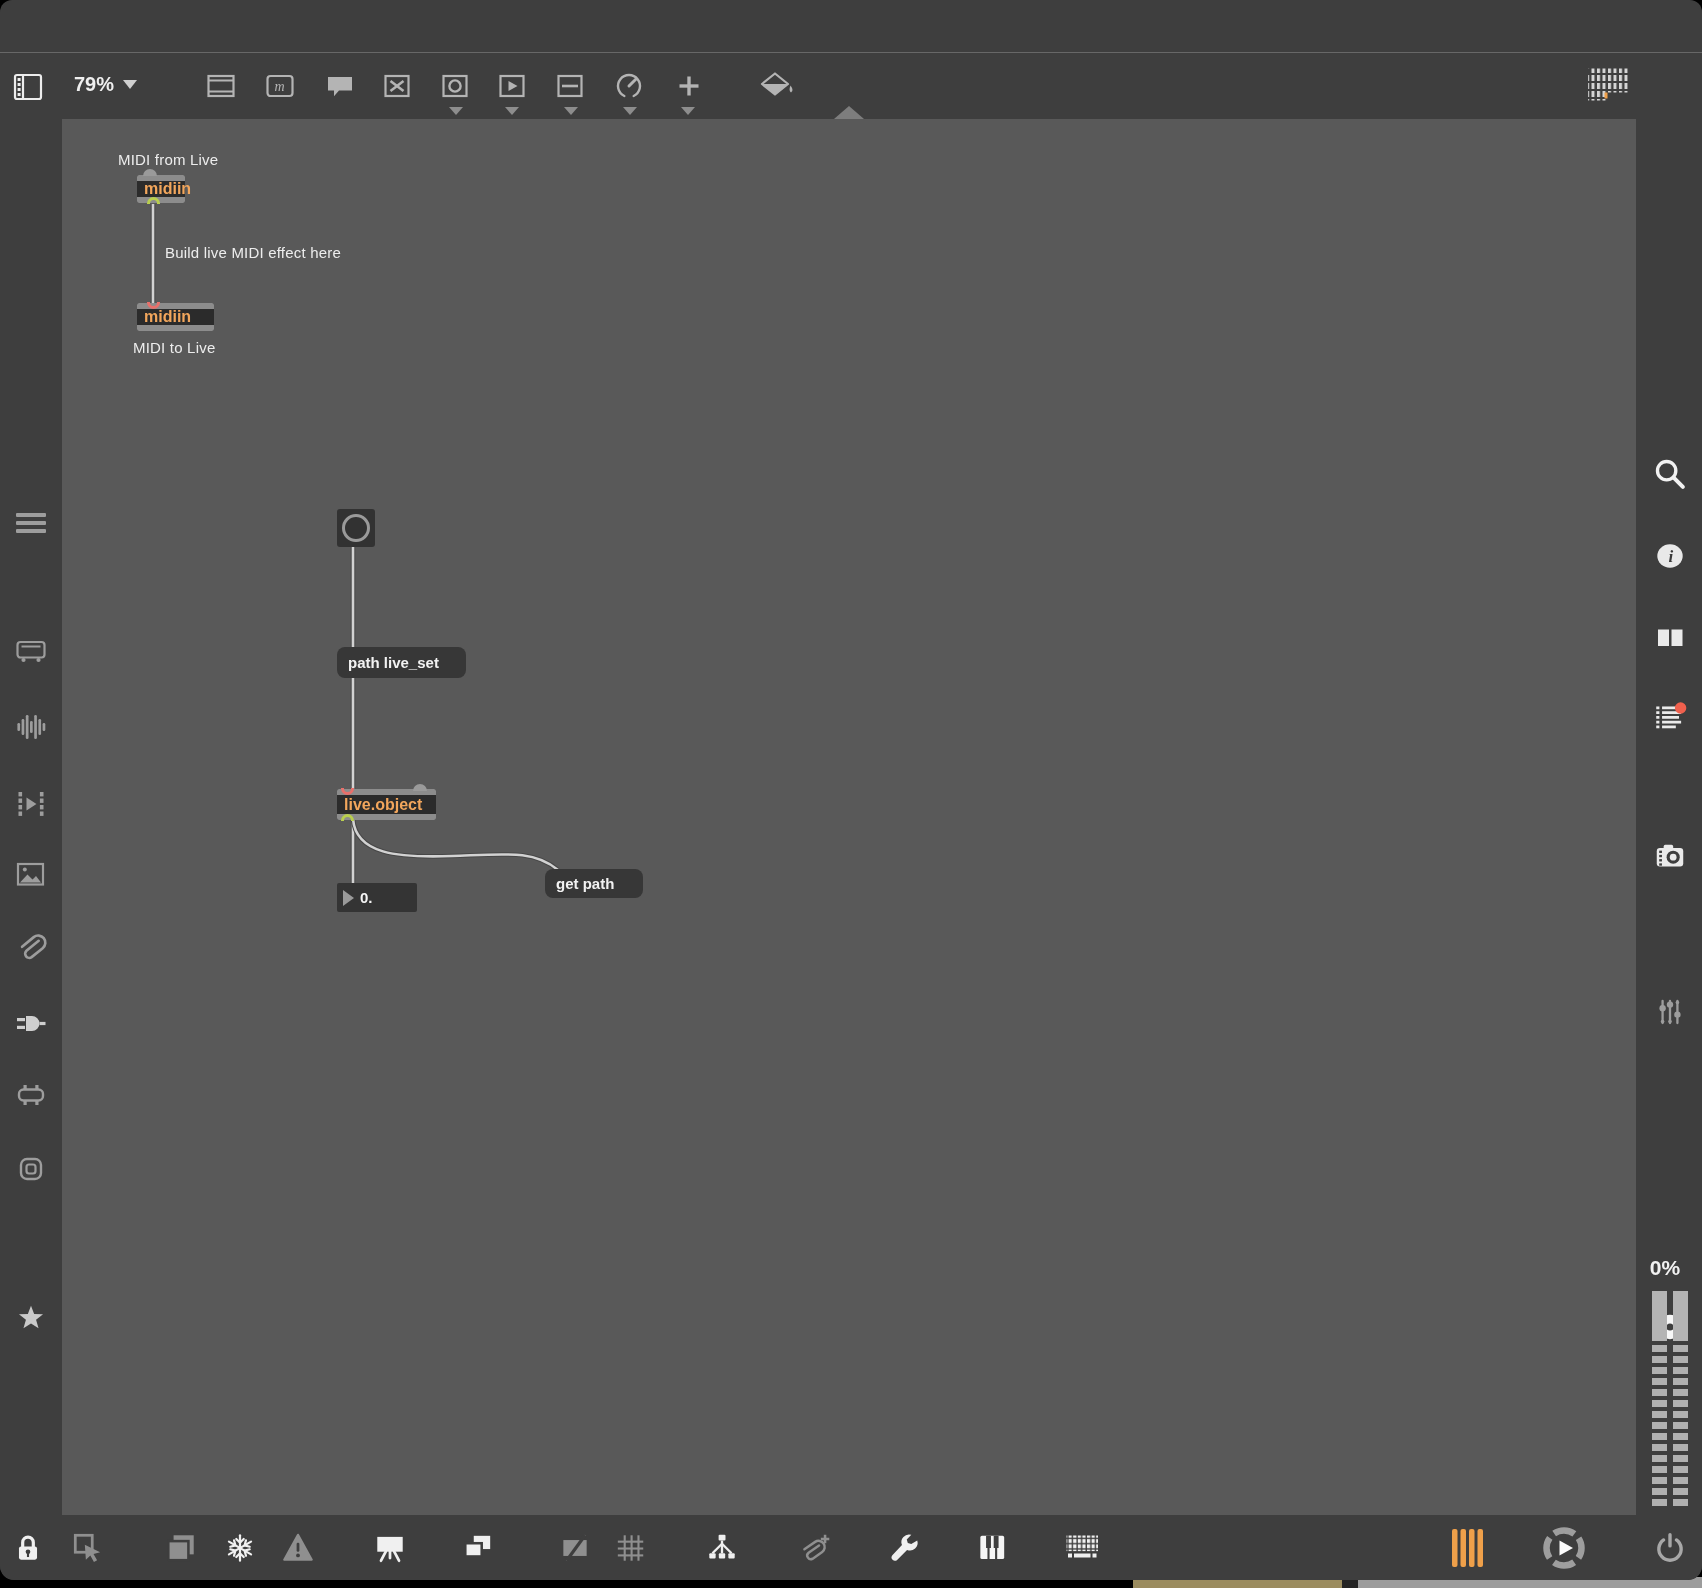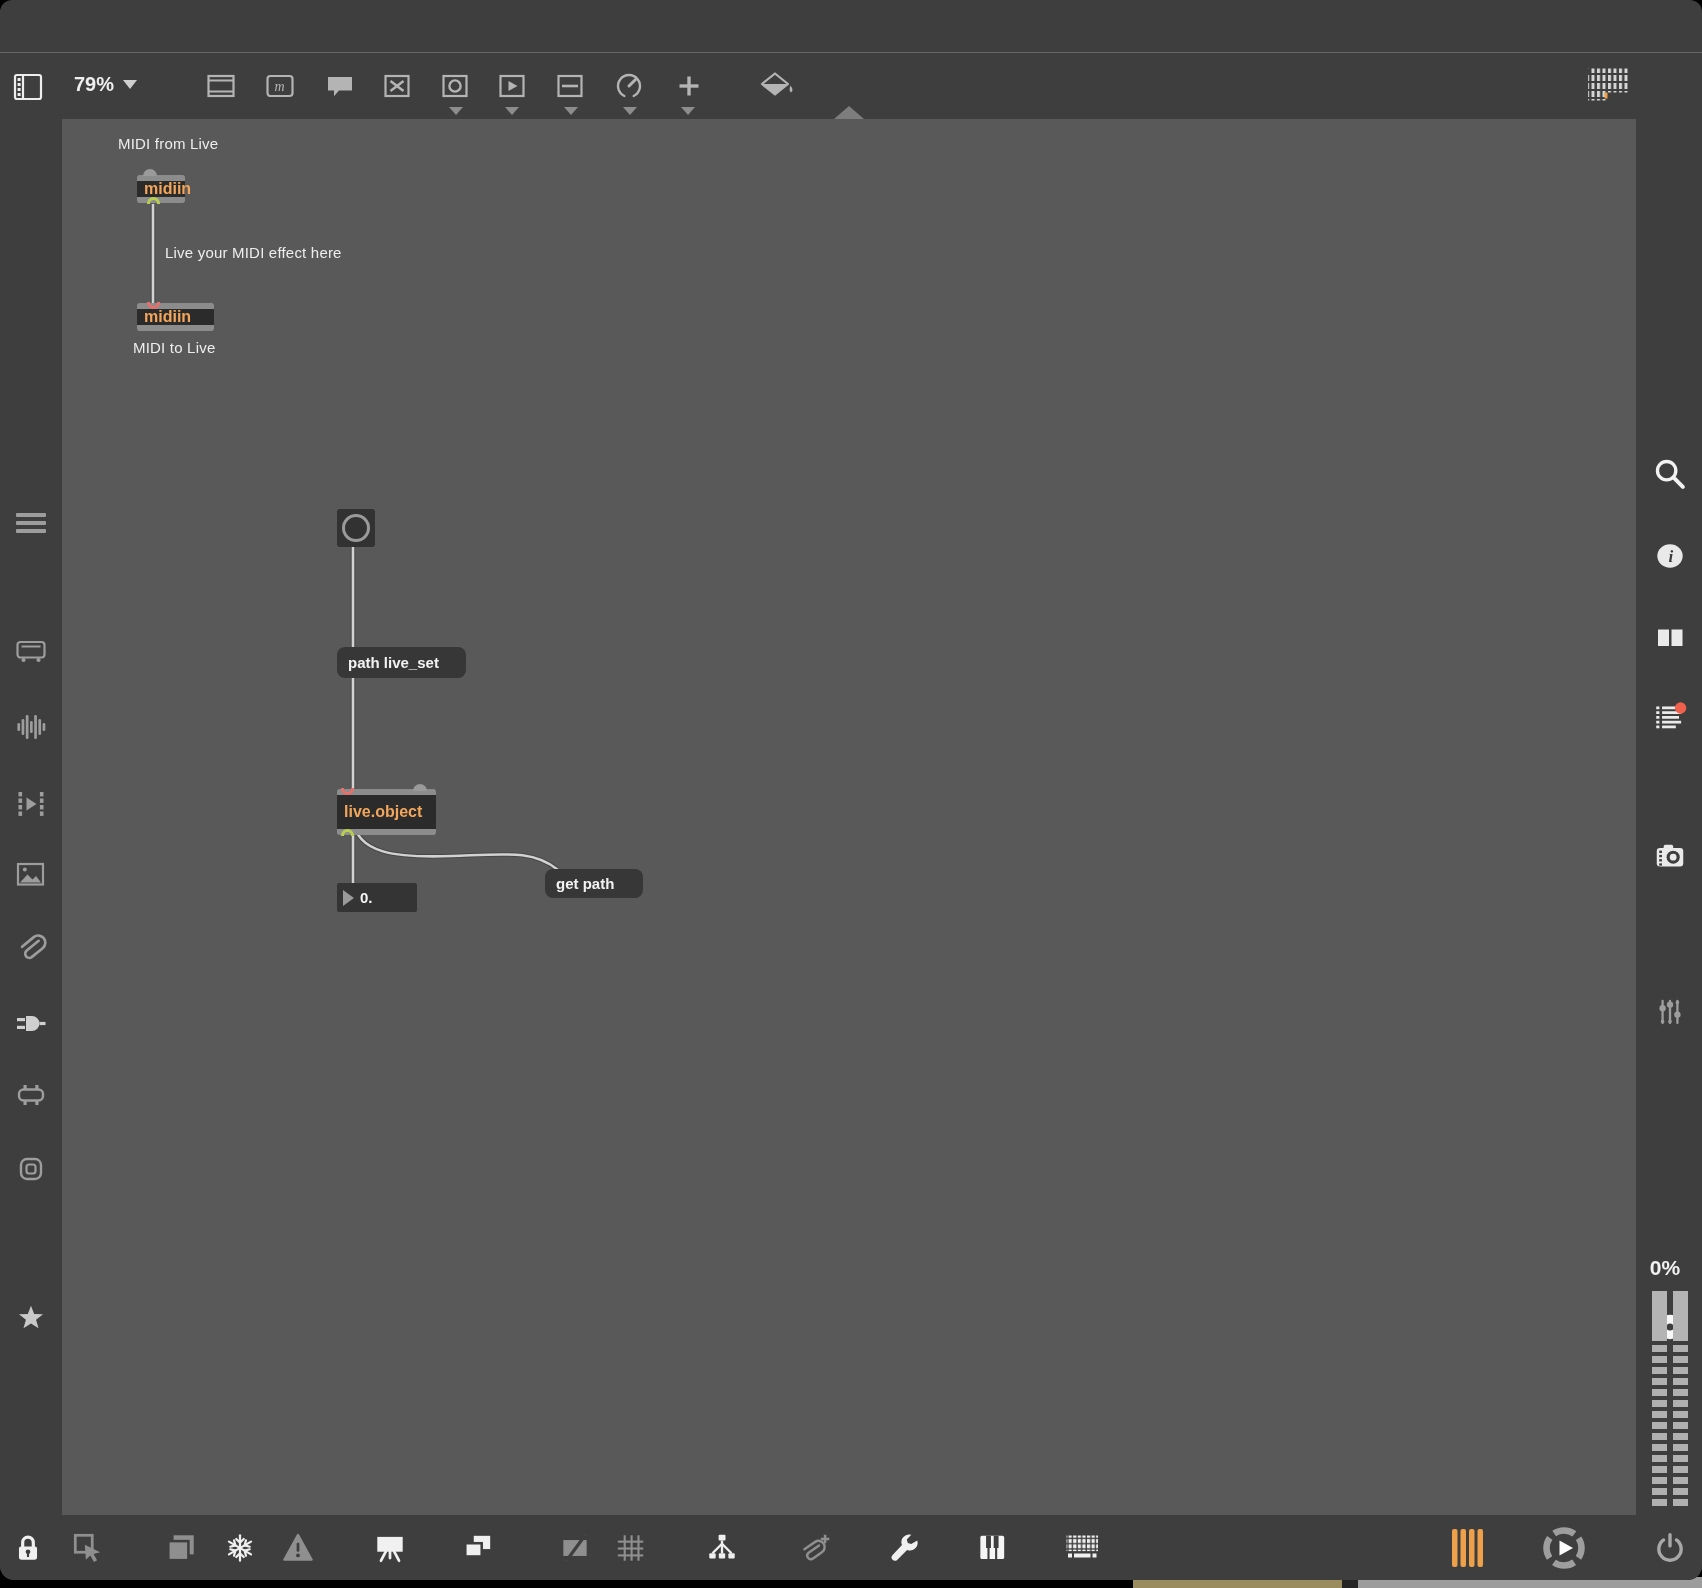"MIDI from Live" div.comment { top: 16px -> 32px }
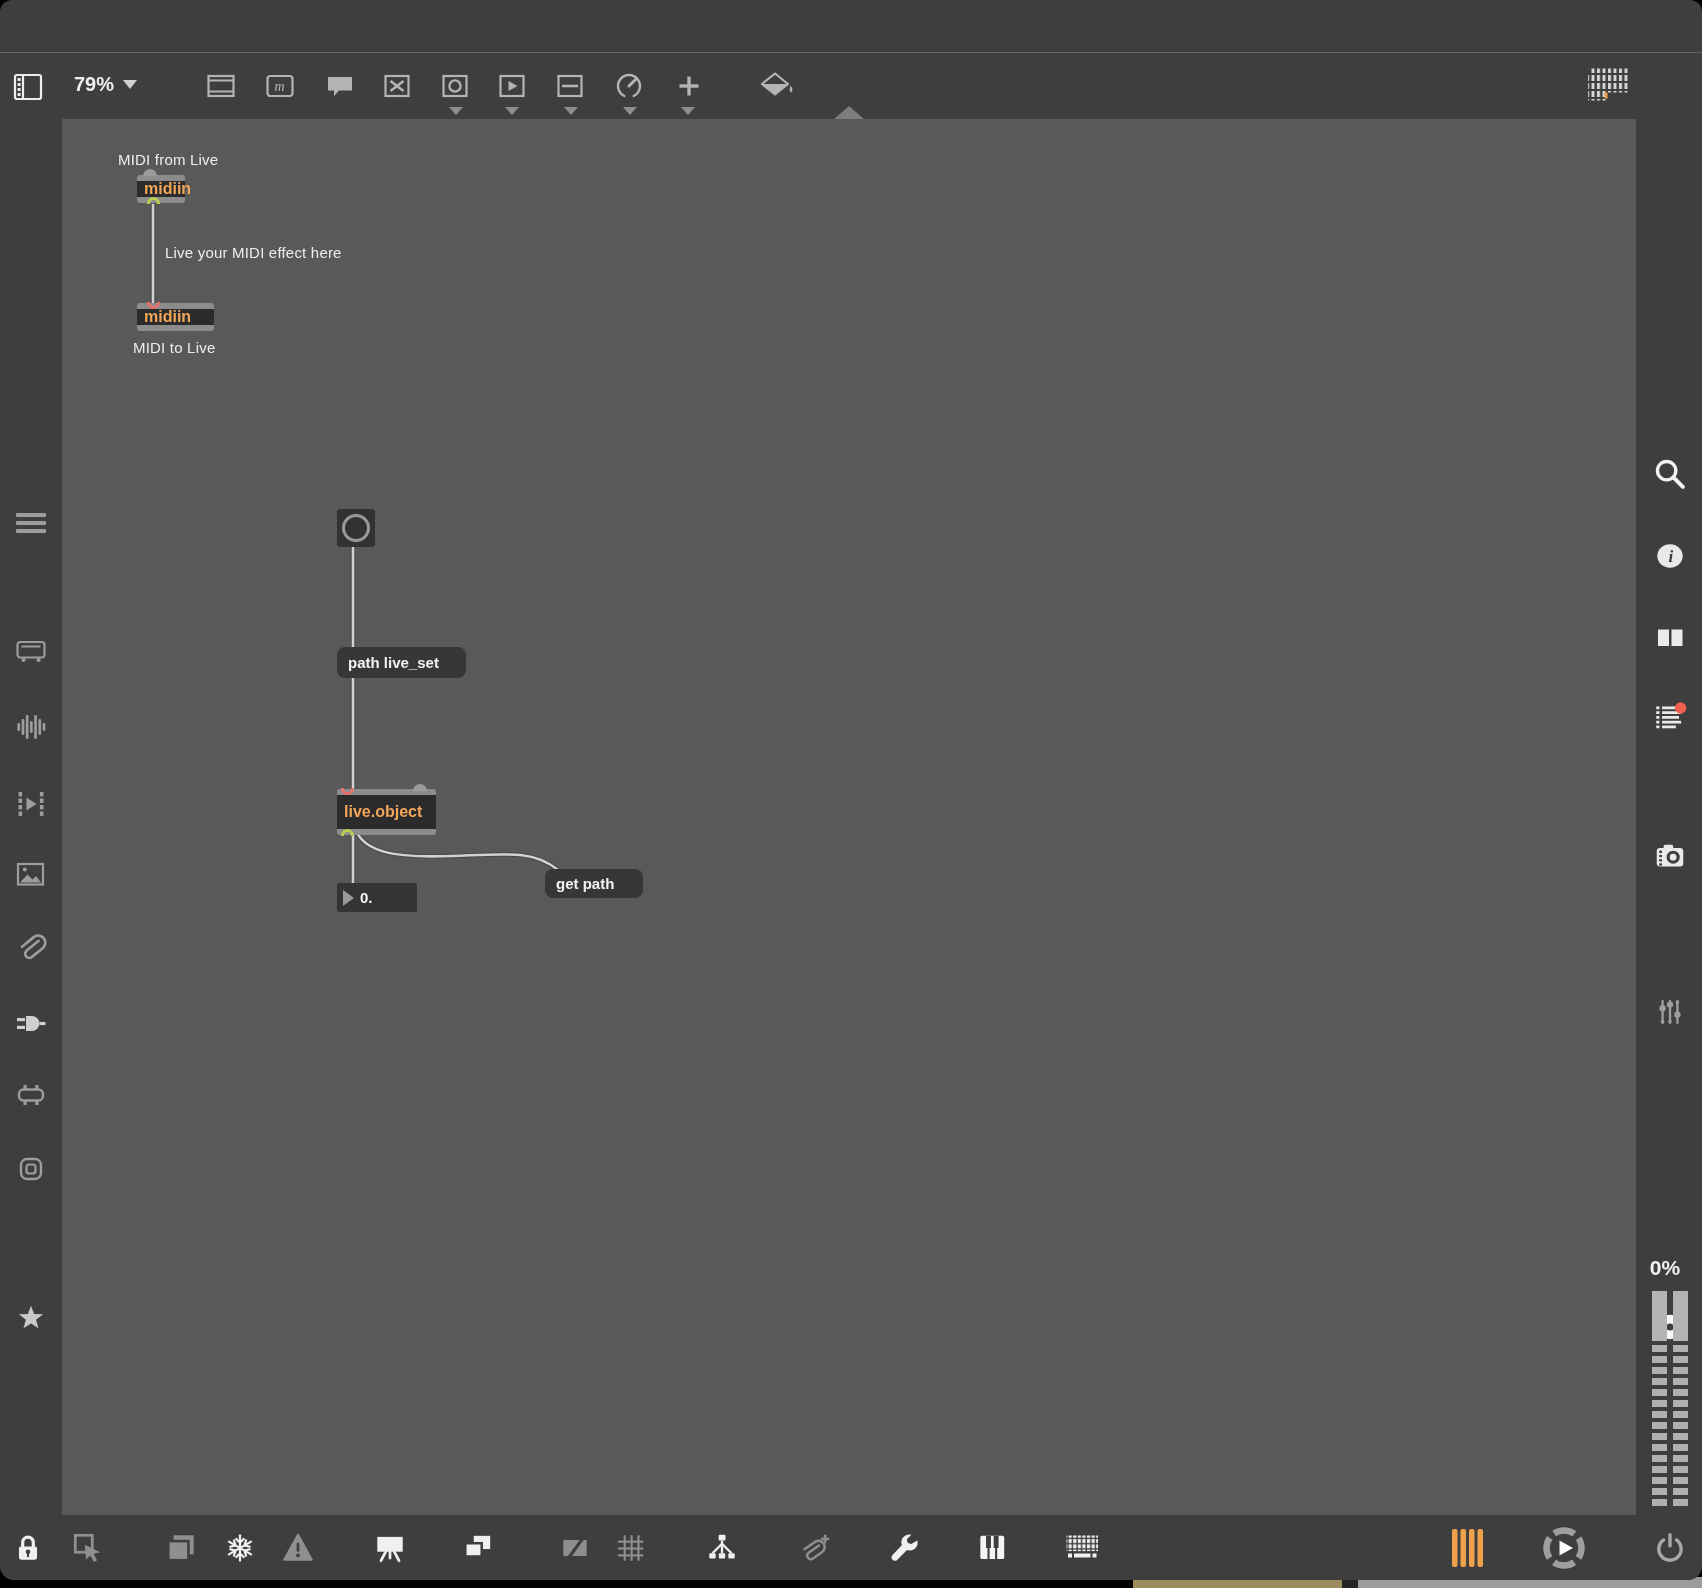"Live your MIDI effect here" div.comment { text: Live your -> Build live }
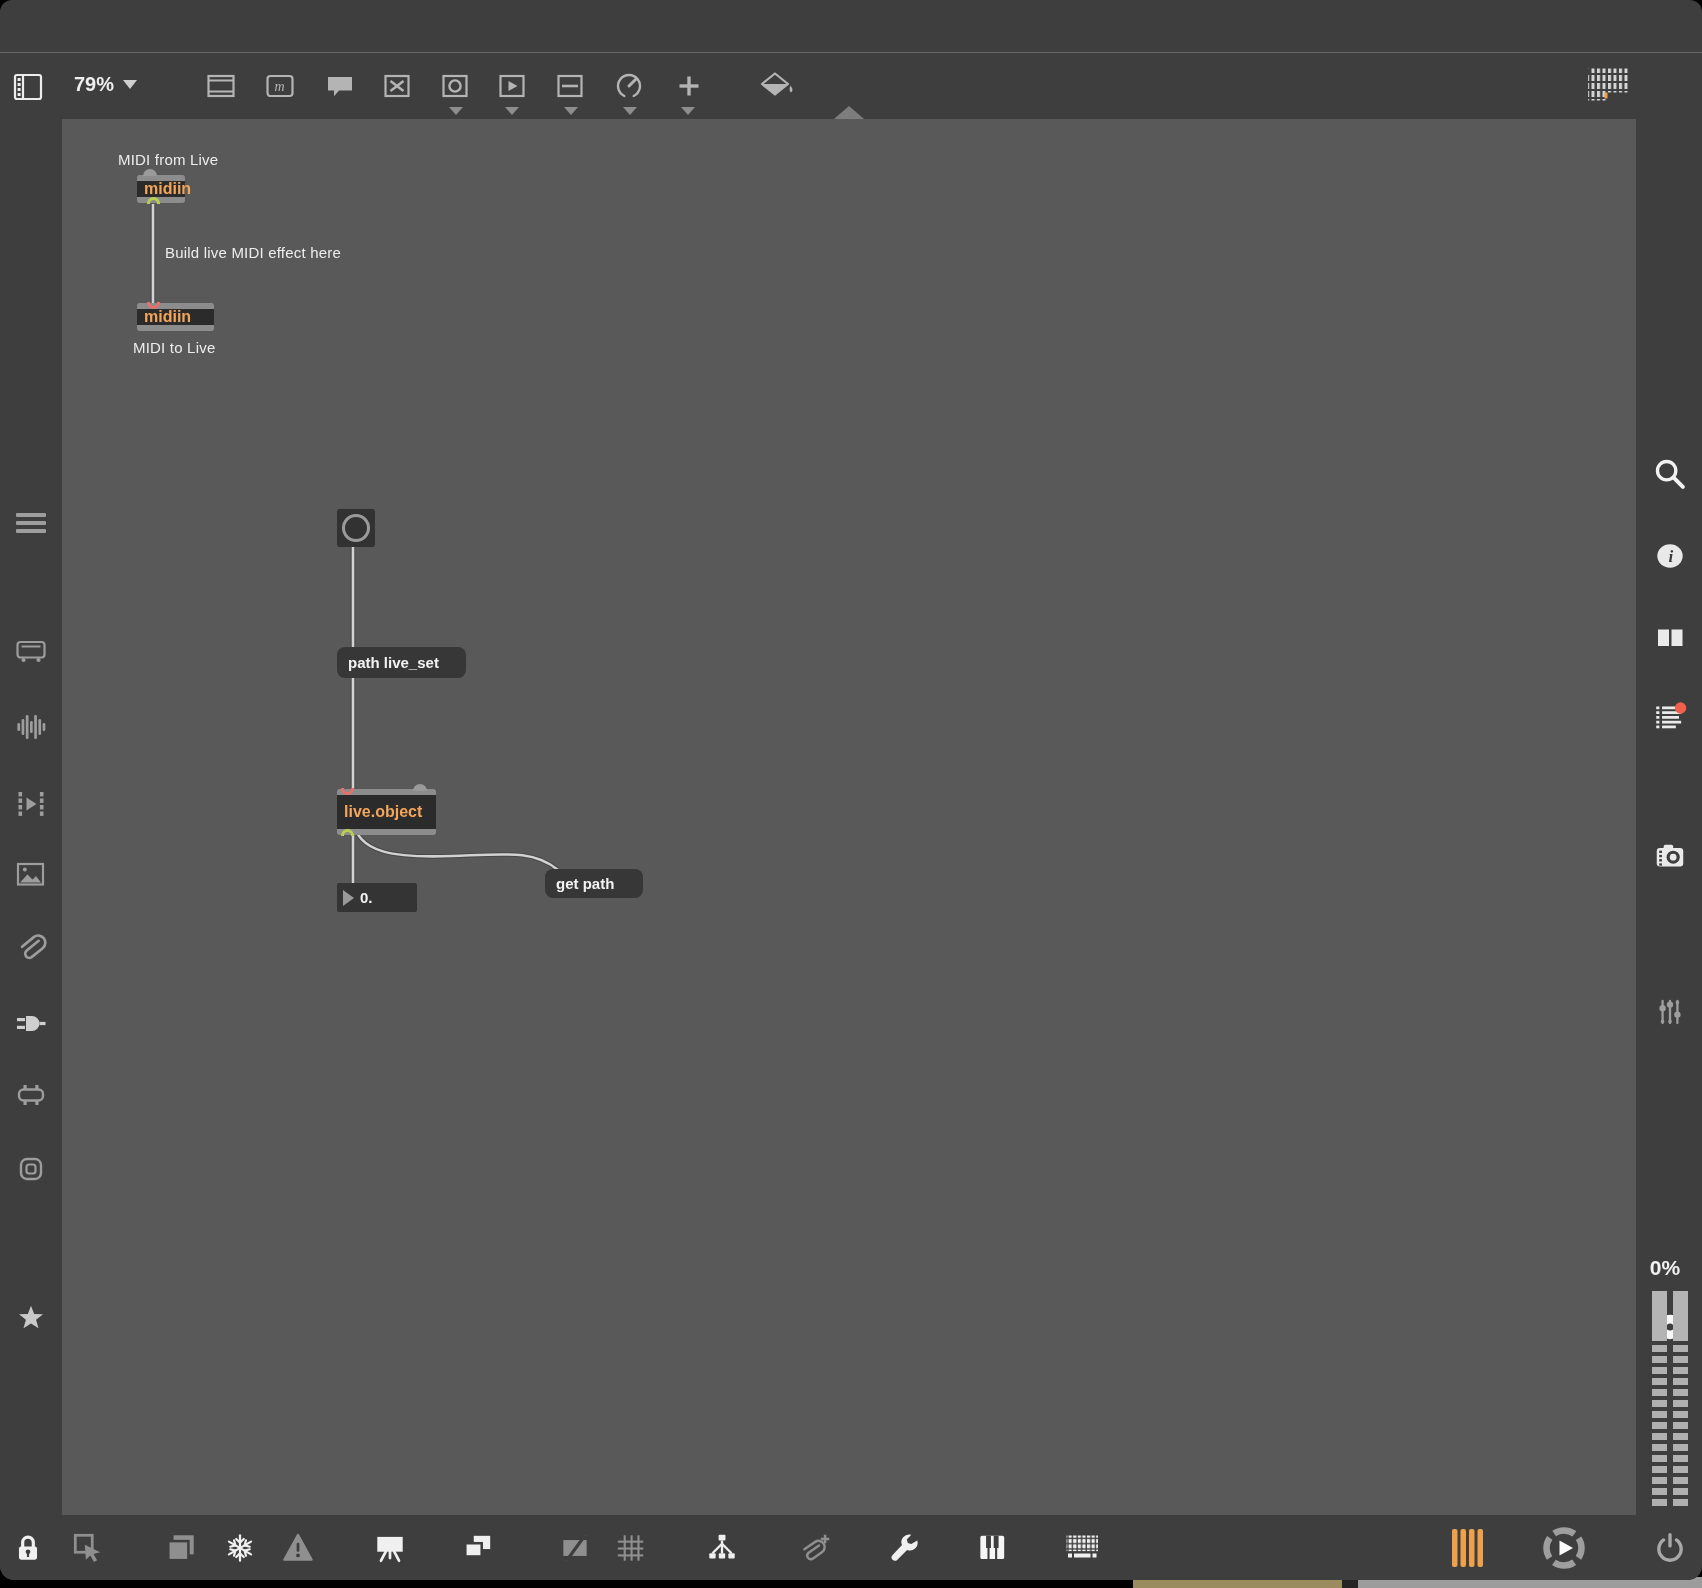"live.object" div.node { height: 46px -> 31px }
